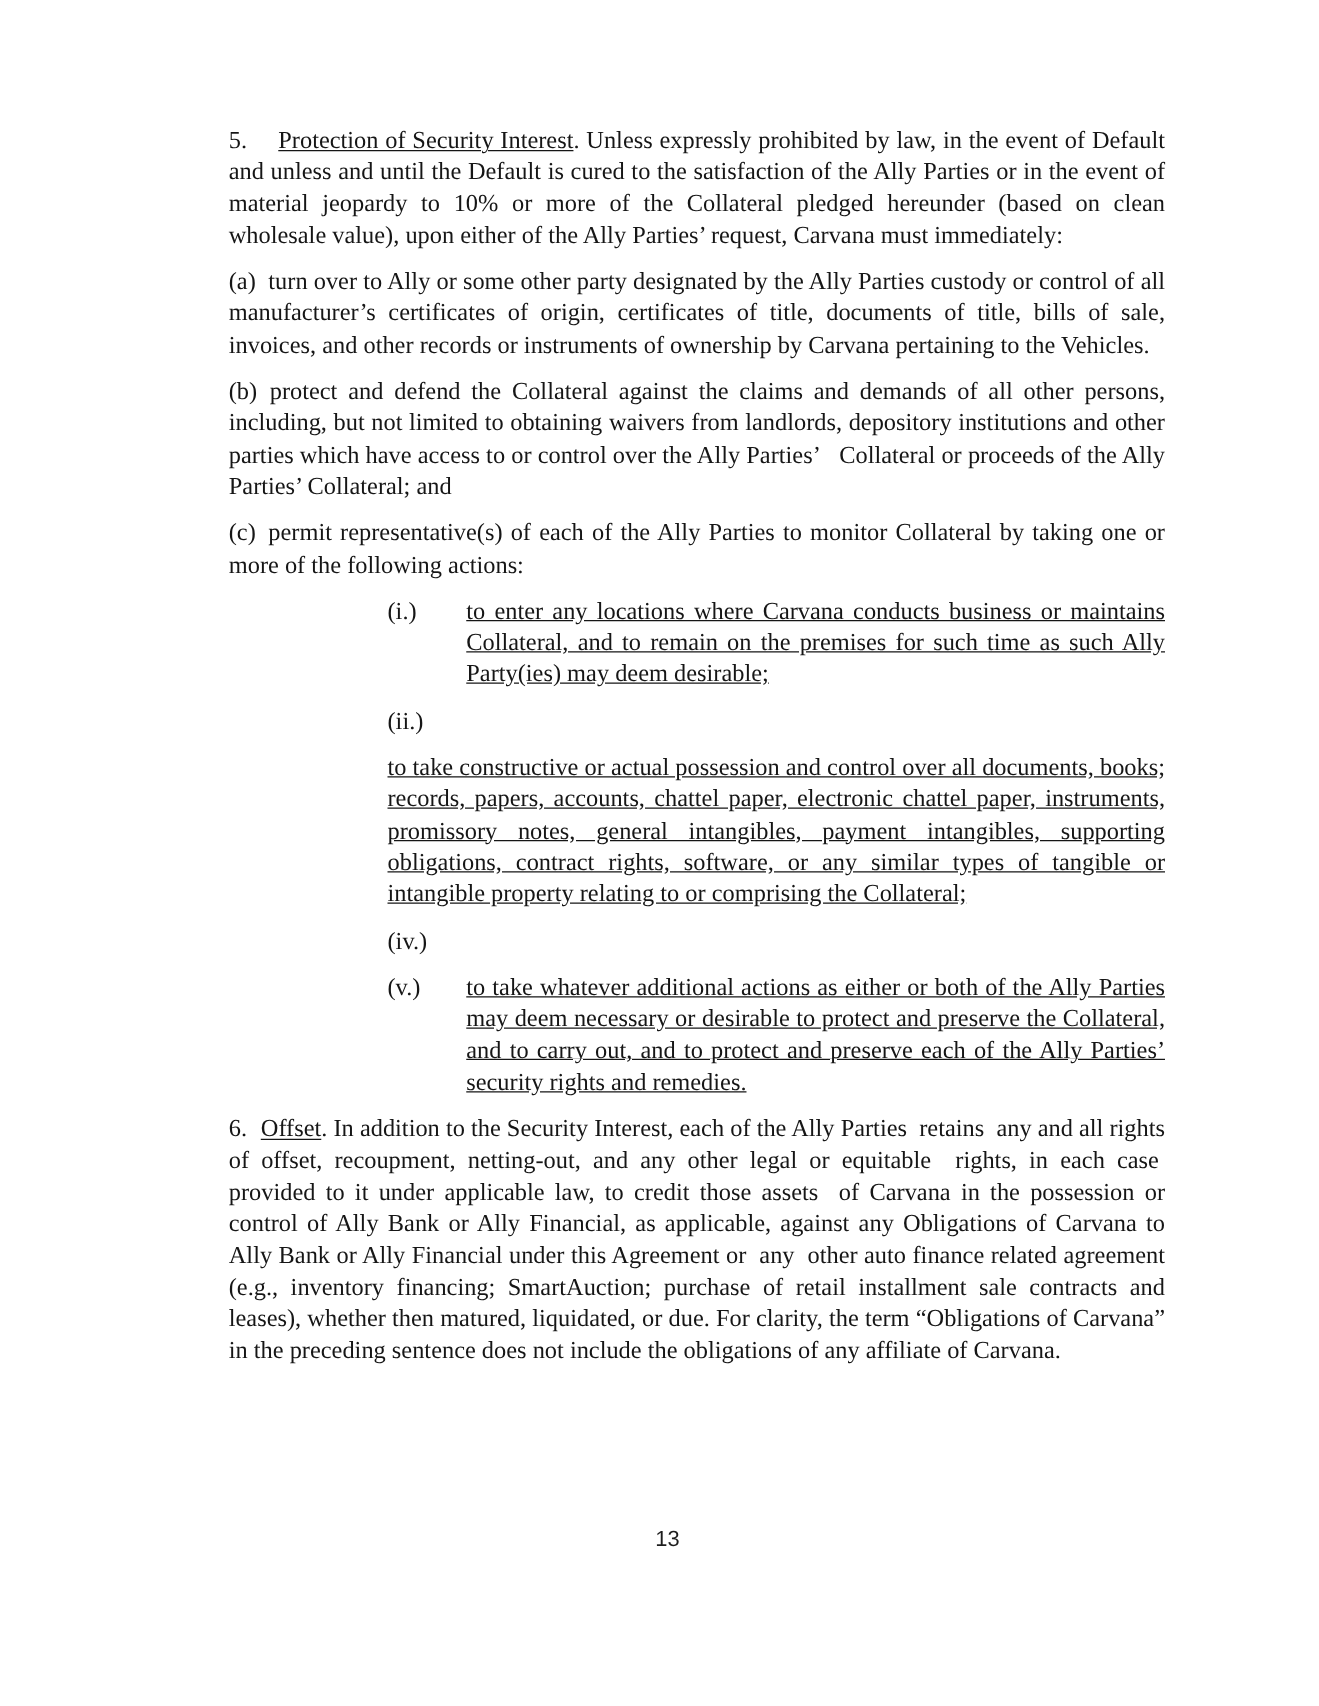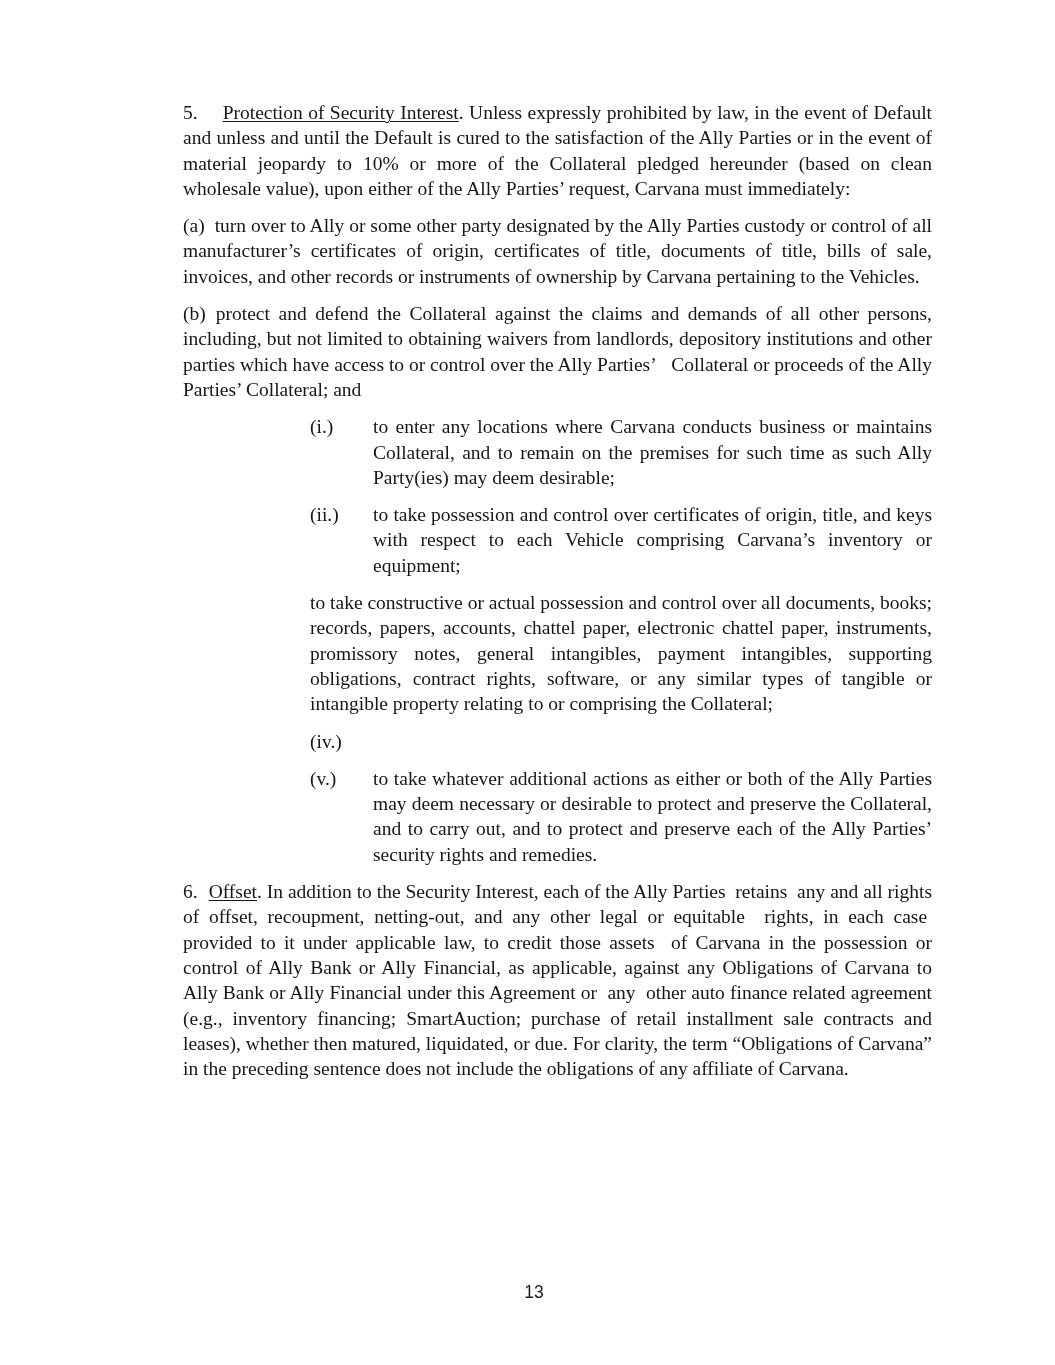"(c) permit representative(s) of each" p.para { html: none -> <p><span>(c)</span><span></span><span>permit representative(s) of each of the Ally Parties to monitor Collateral by taking one or more of the following actions:</span></p> }
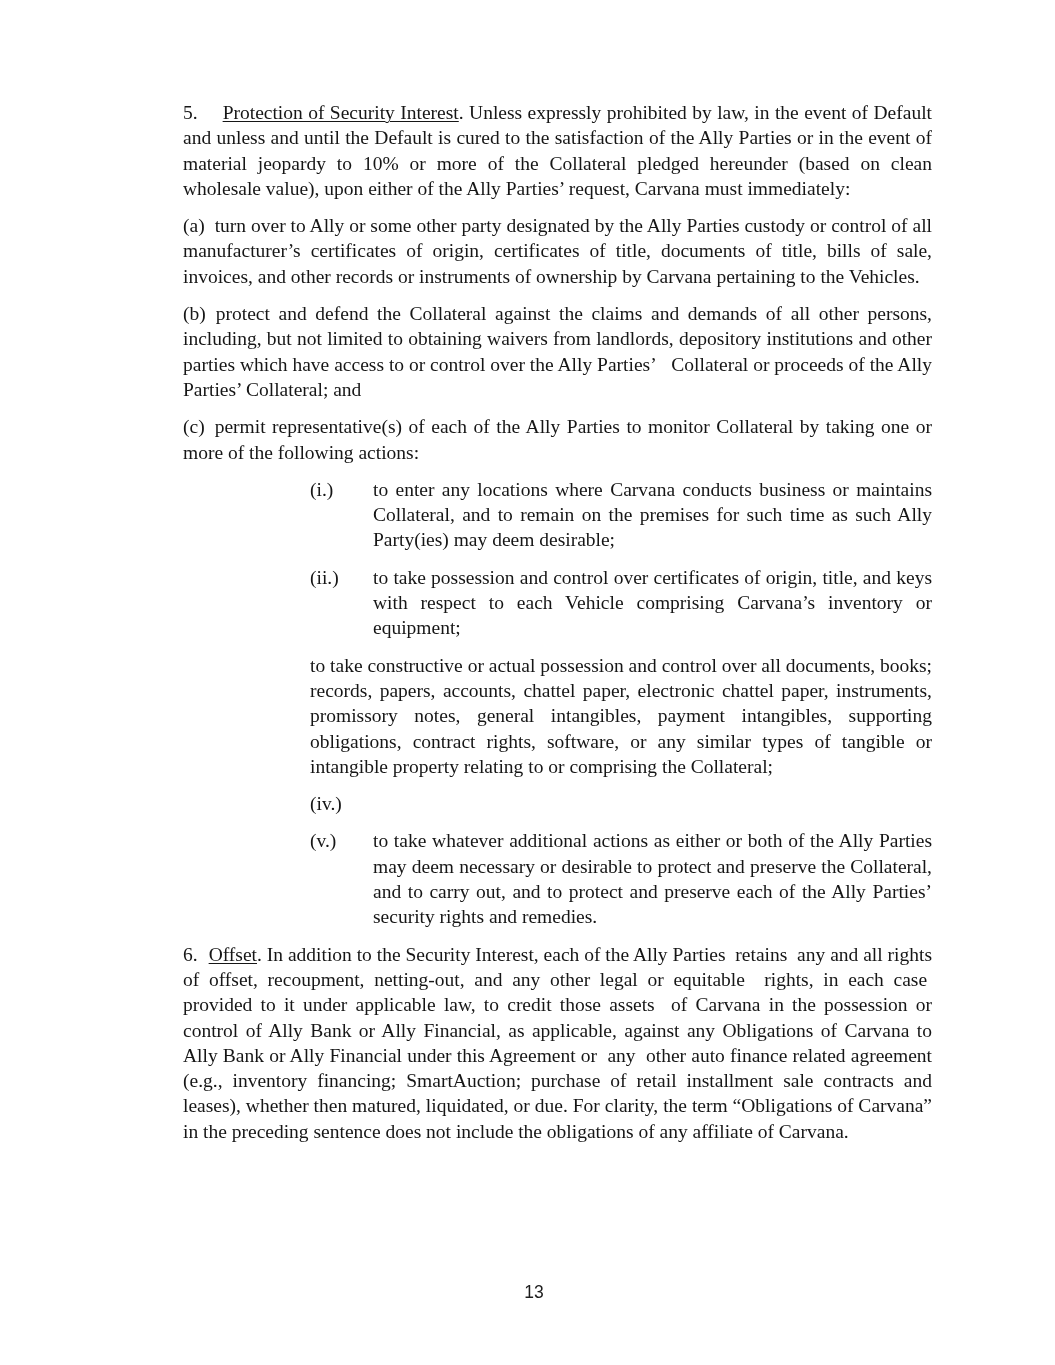"to enter any locations where" .roman-text { text-decoration: none -> underline }
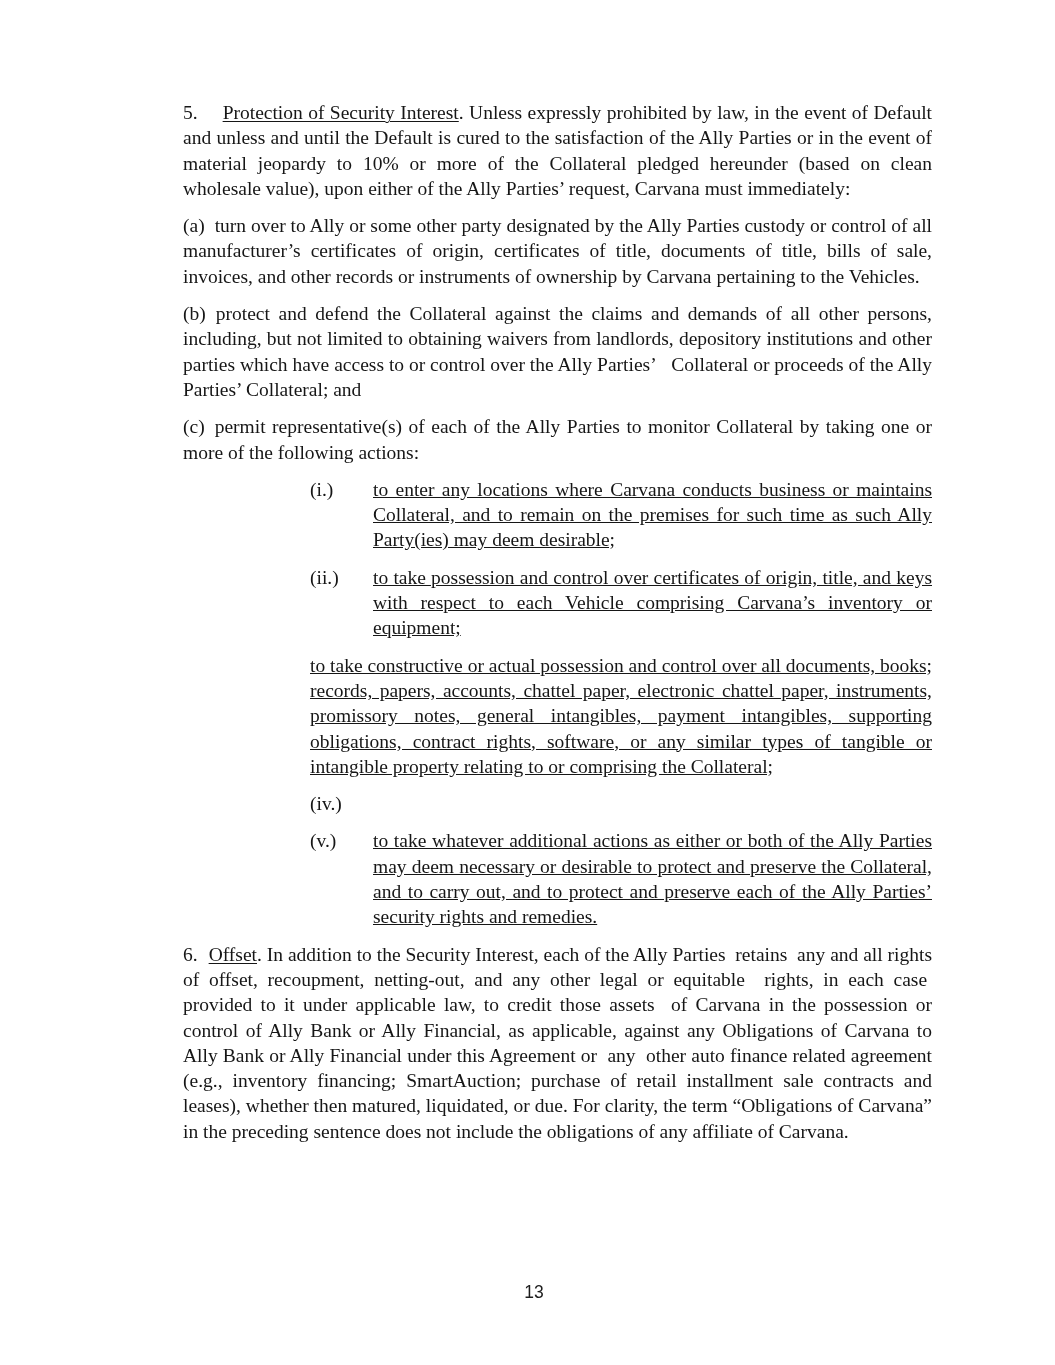"to take possession and control" p.roman-text { html: <p>to take possession and control over certificates of origin, title, and keys with respect to each Vehicle comprising Carvana’s inventory or equipment;</p> -> none }
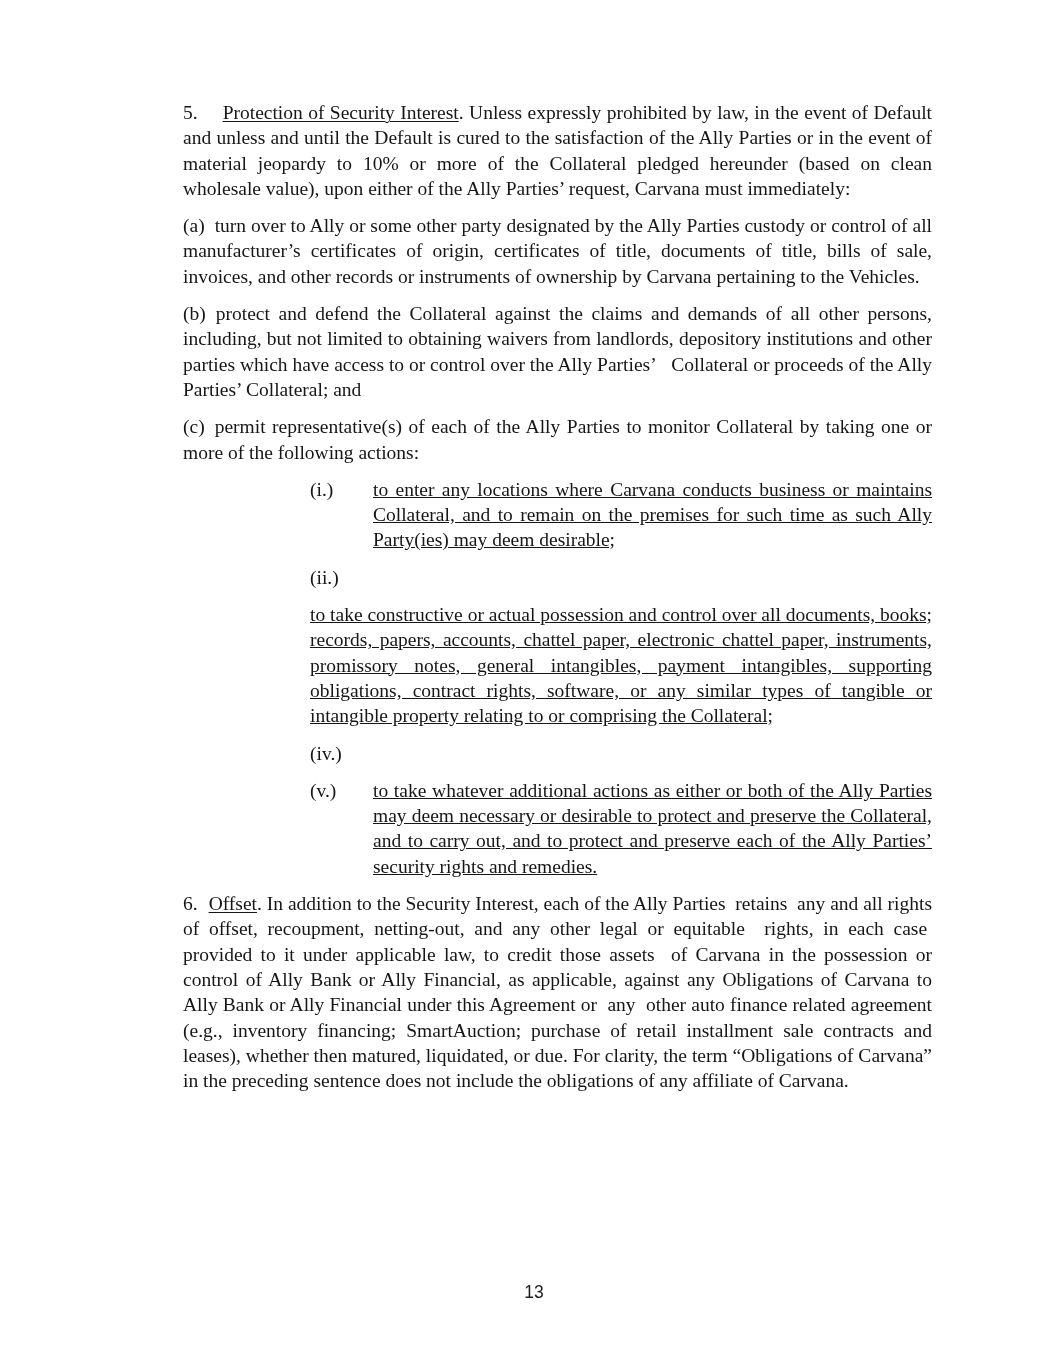"13" .footer { top: 1282px -> 1221px }
